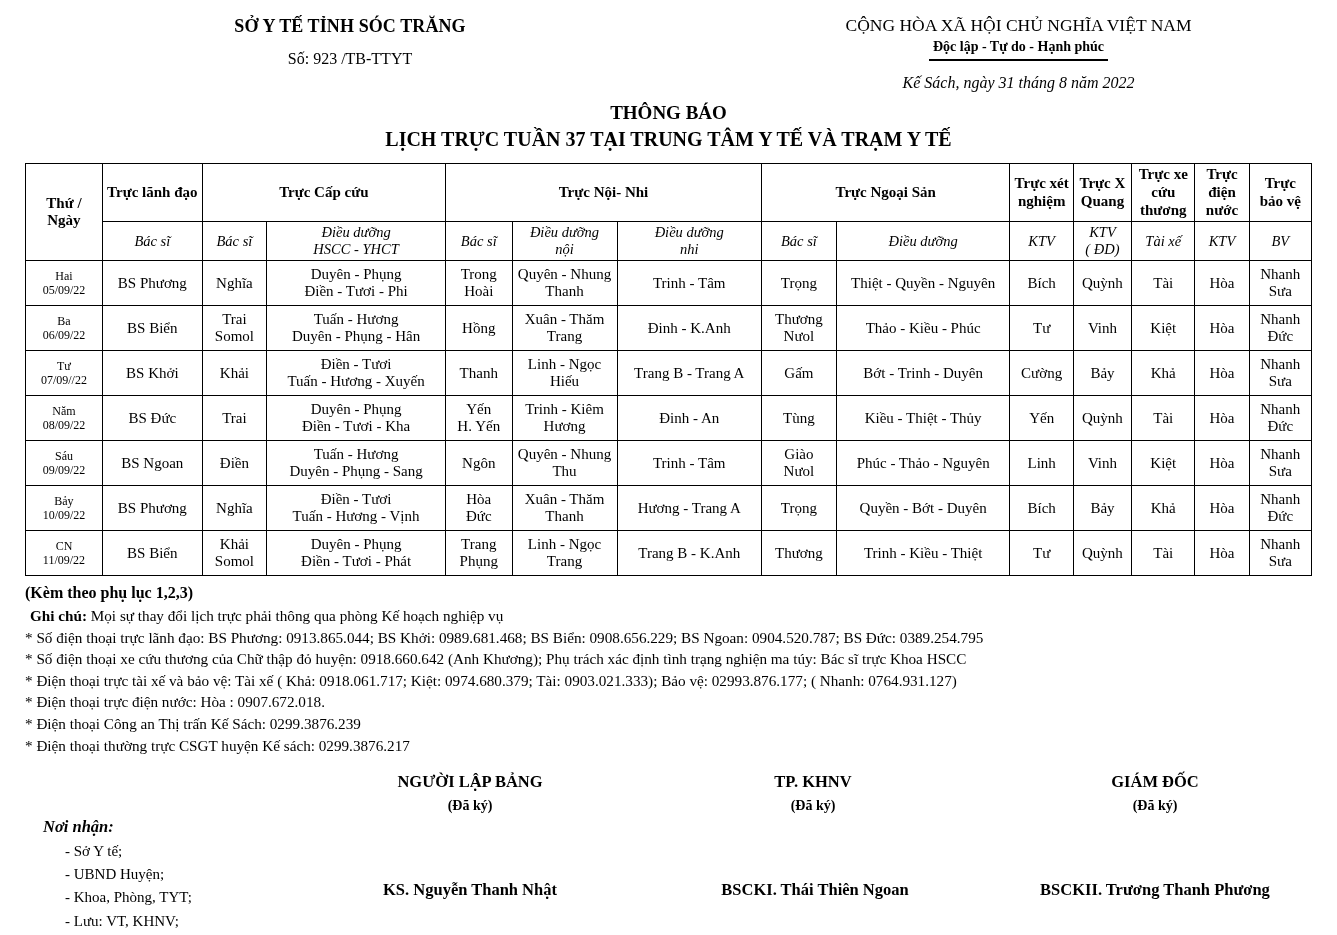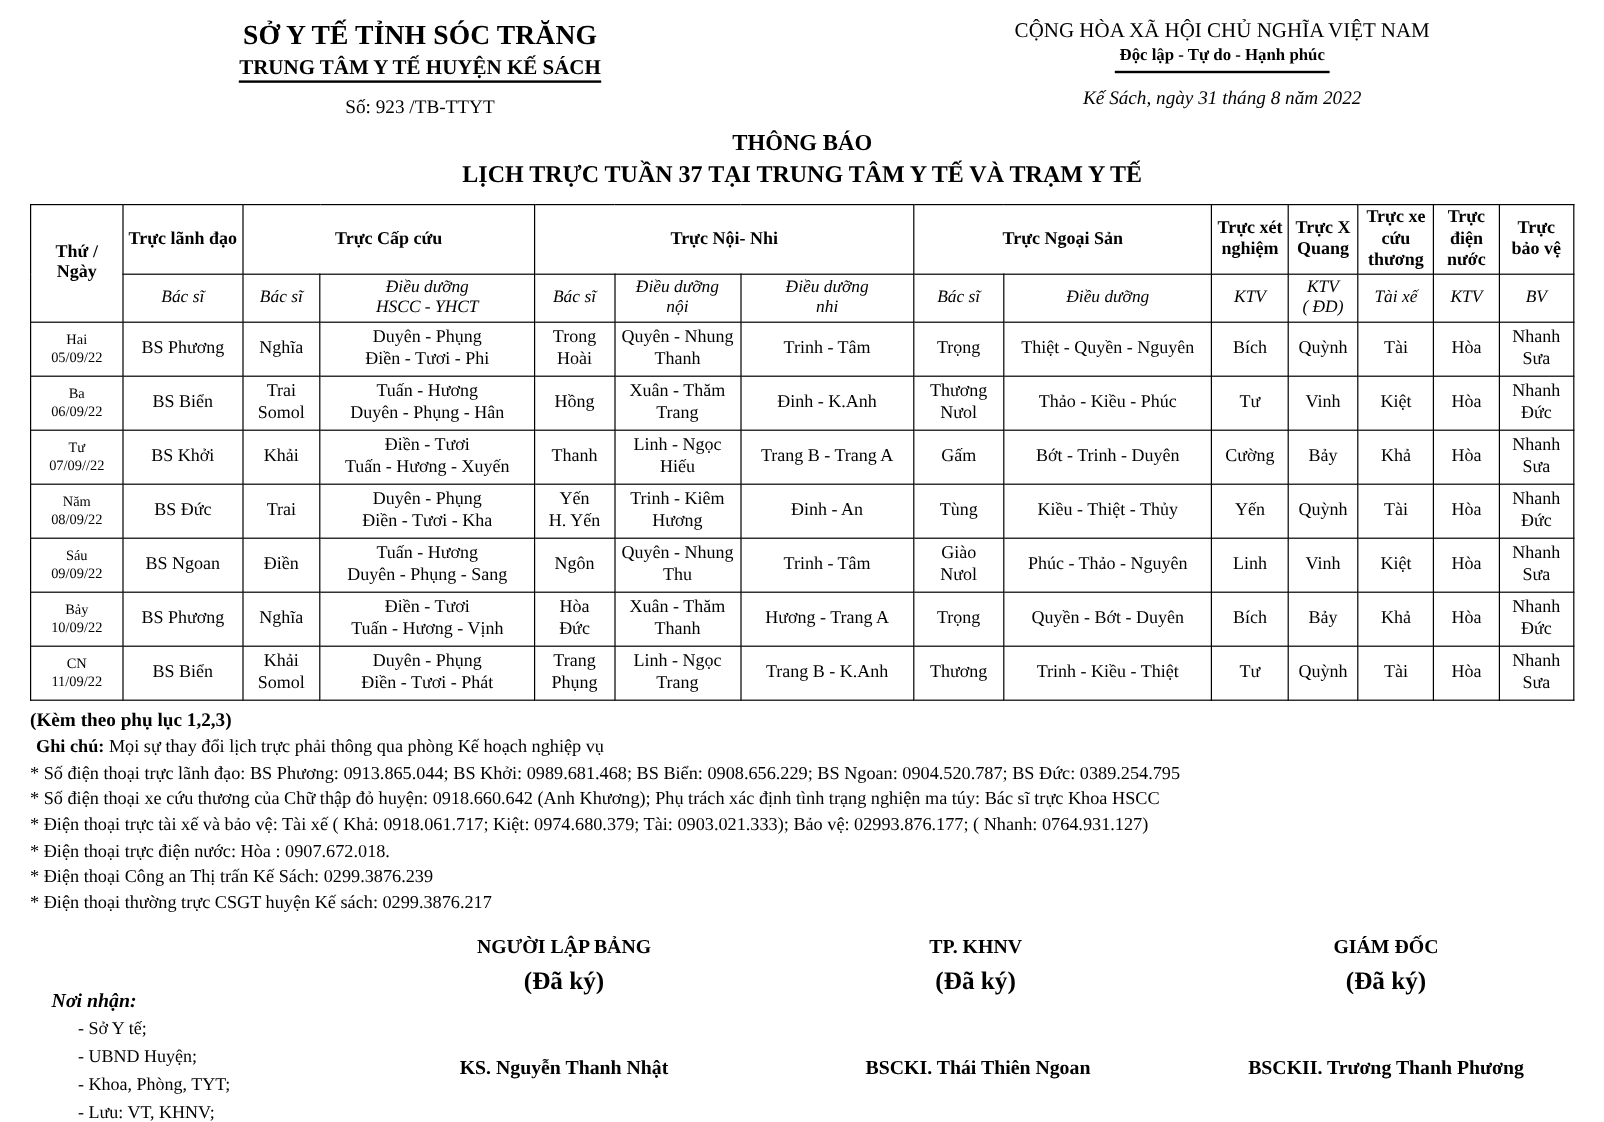"SỞ Y TẾ TỈNH SÓC" .org-line1 { font-size: 23px -> 18px }
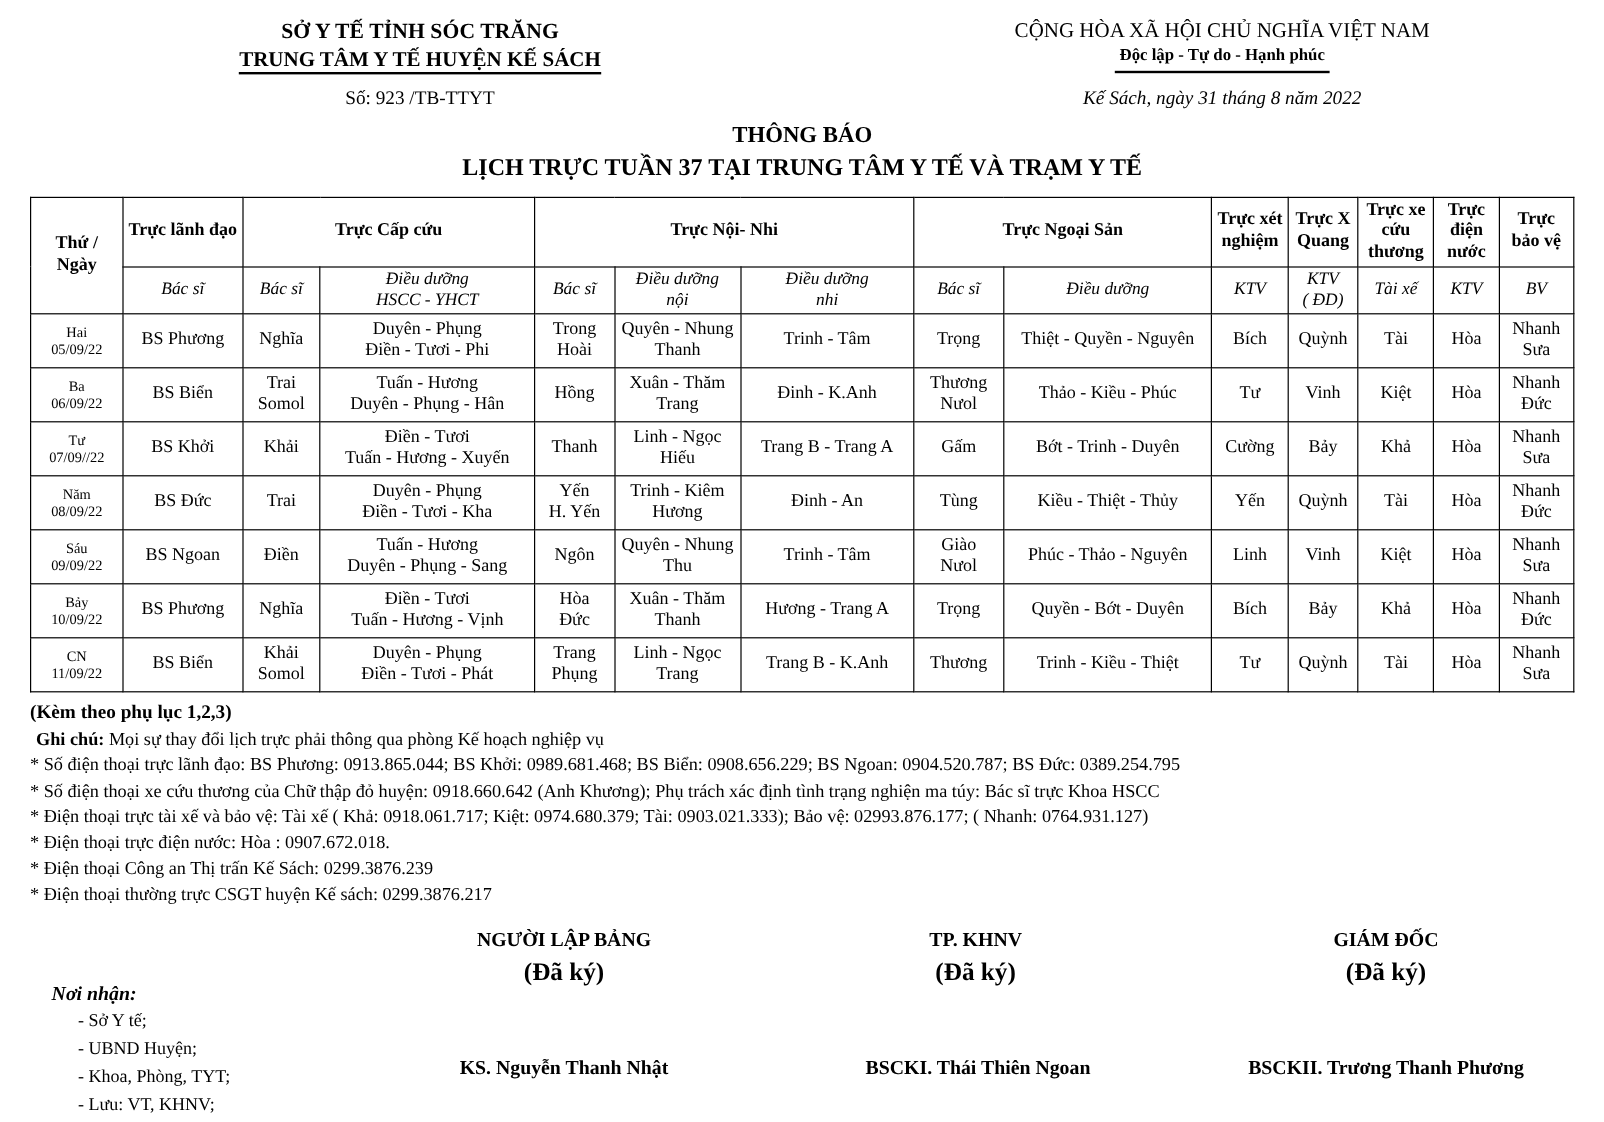"TRUNG TÂM Y TẾ HUYỆN" div.org-line2 { html: <div><span>TRUNG TÂM Y TẾ HUYỆN KẾ SÁCH</span></div> -> none }
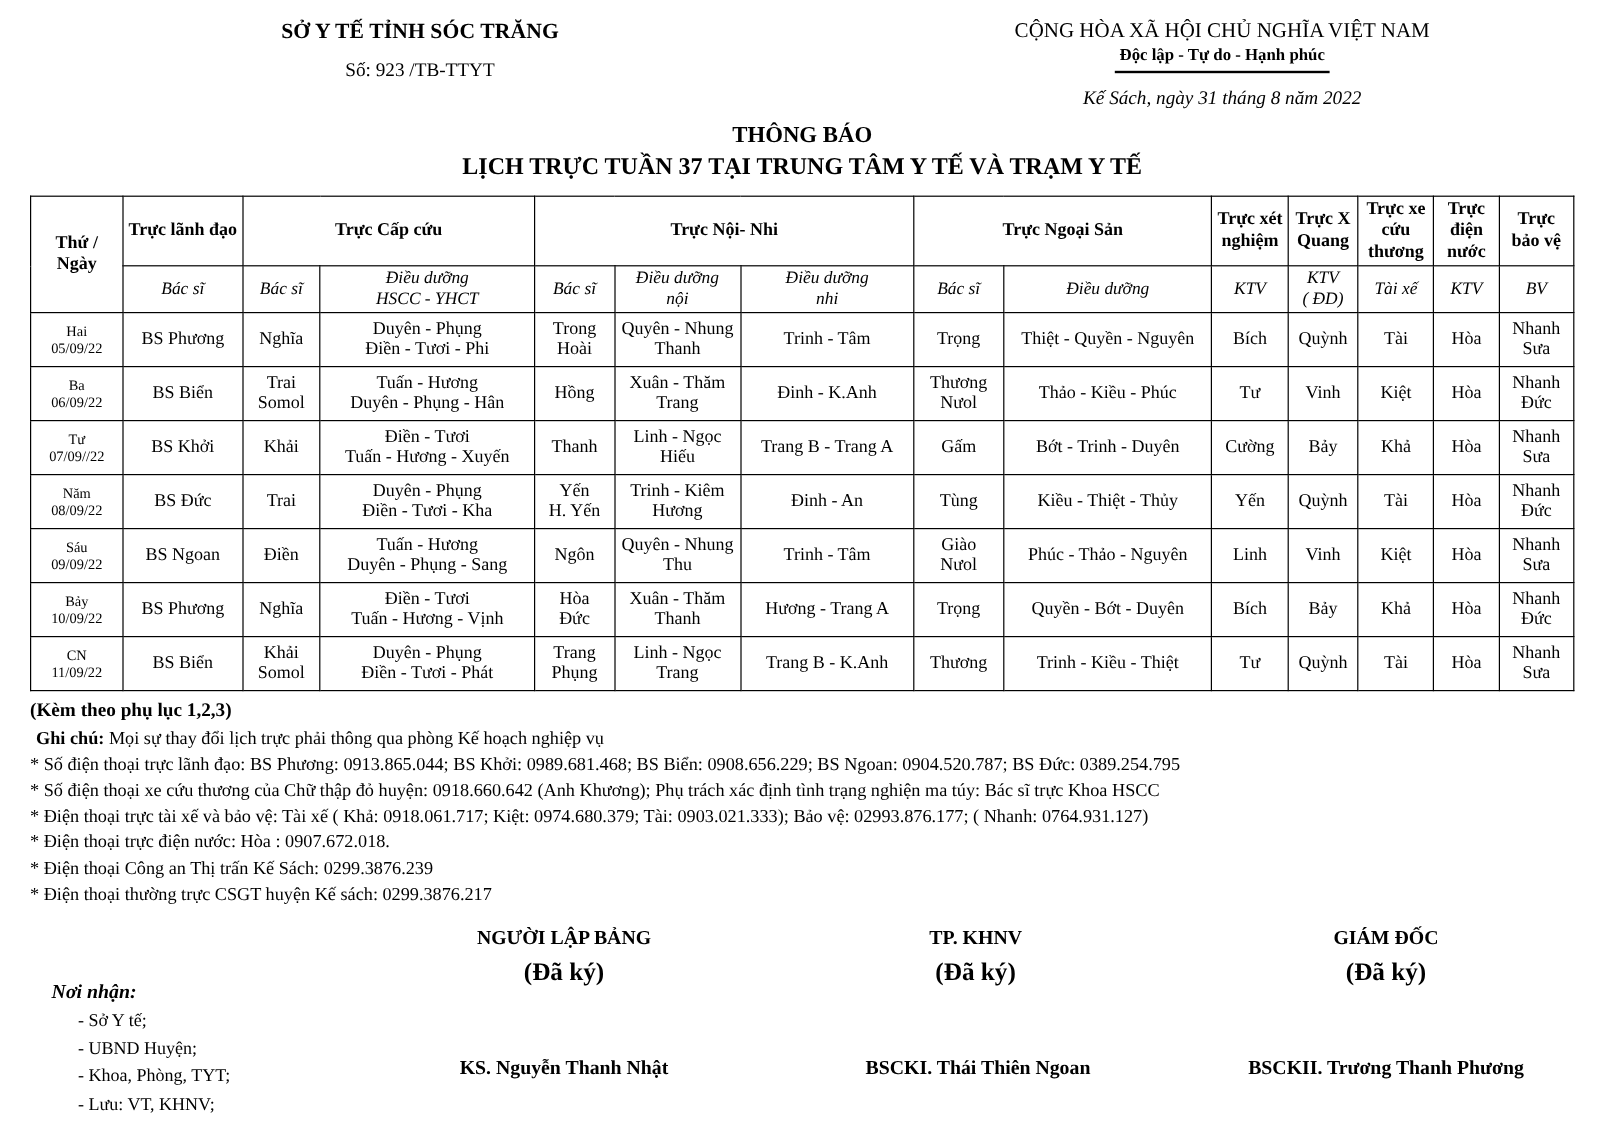"(Đã ký)" .sign-col .signed { font-size: 21px -> 14px }
